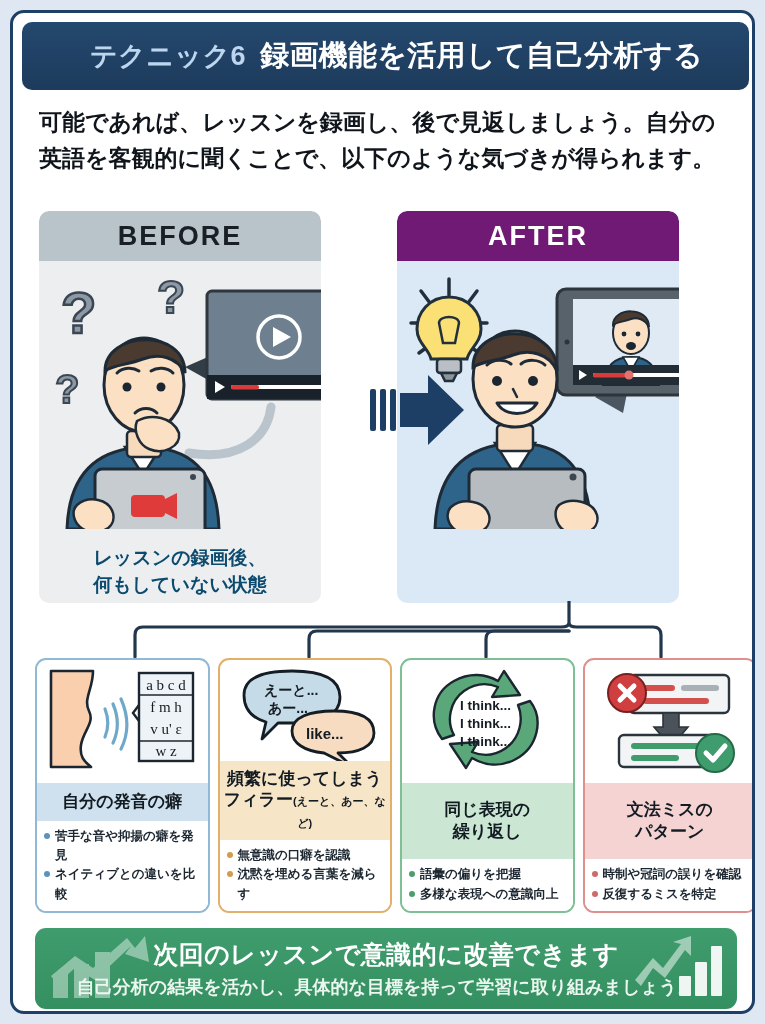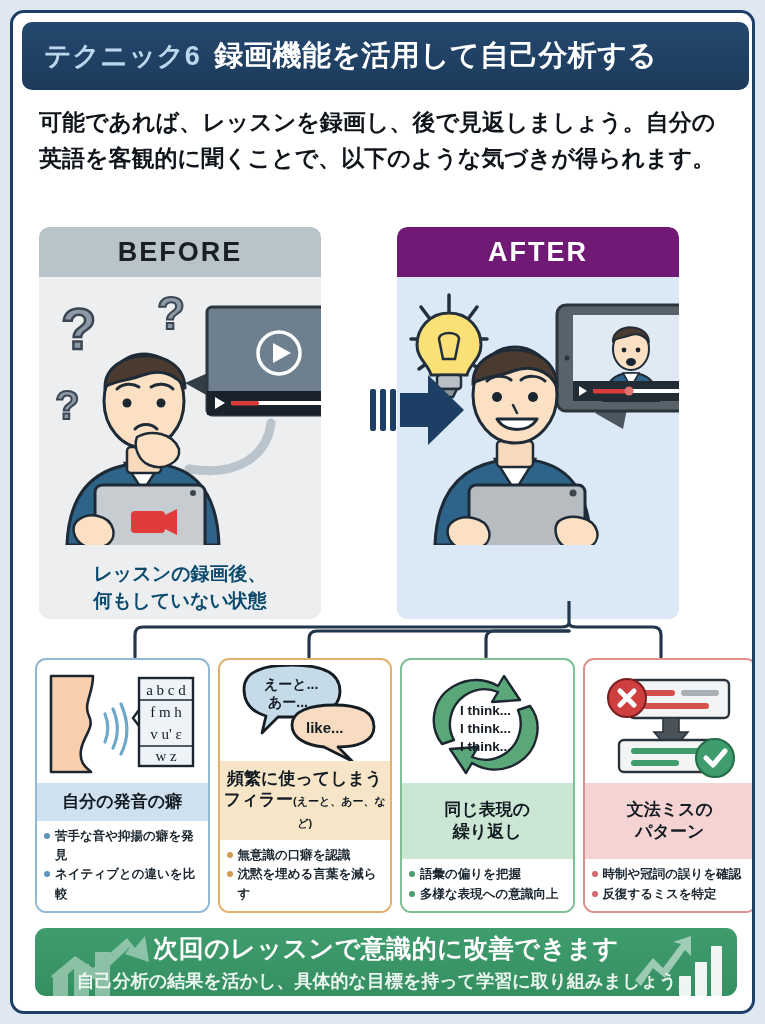"テクニック6" .hdr { justify-content: none -> center }
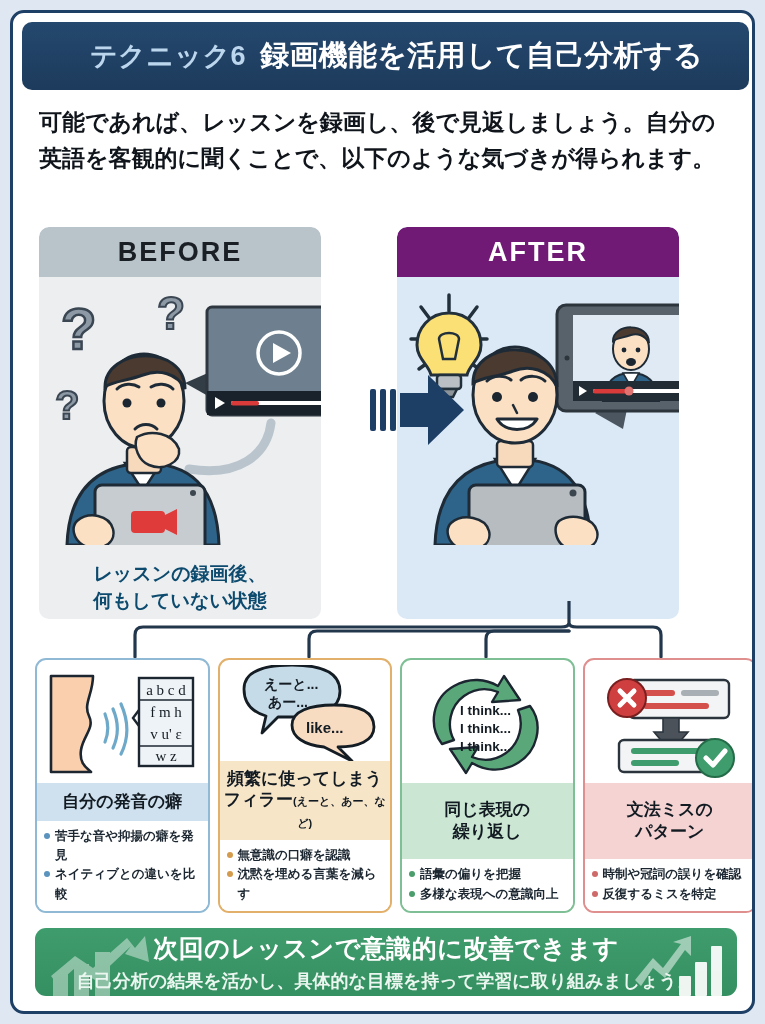"BEFORE" .panel { top: 16px -> 0 }
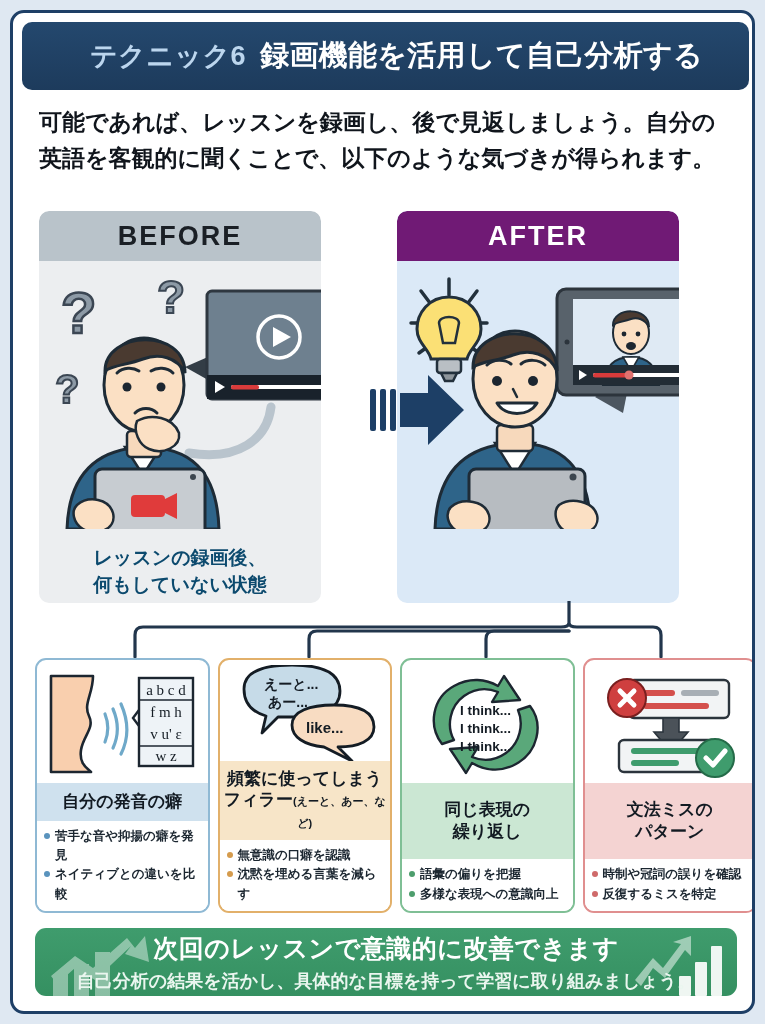"a b c d" .card .art { align-items: center -> none }
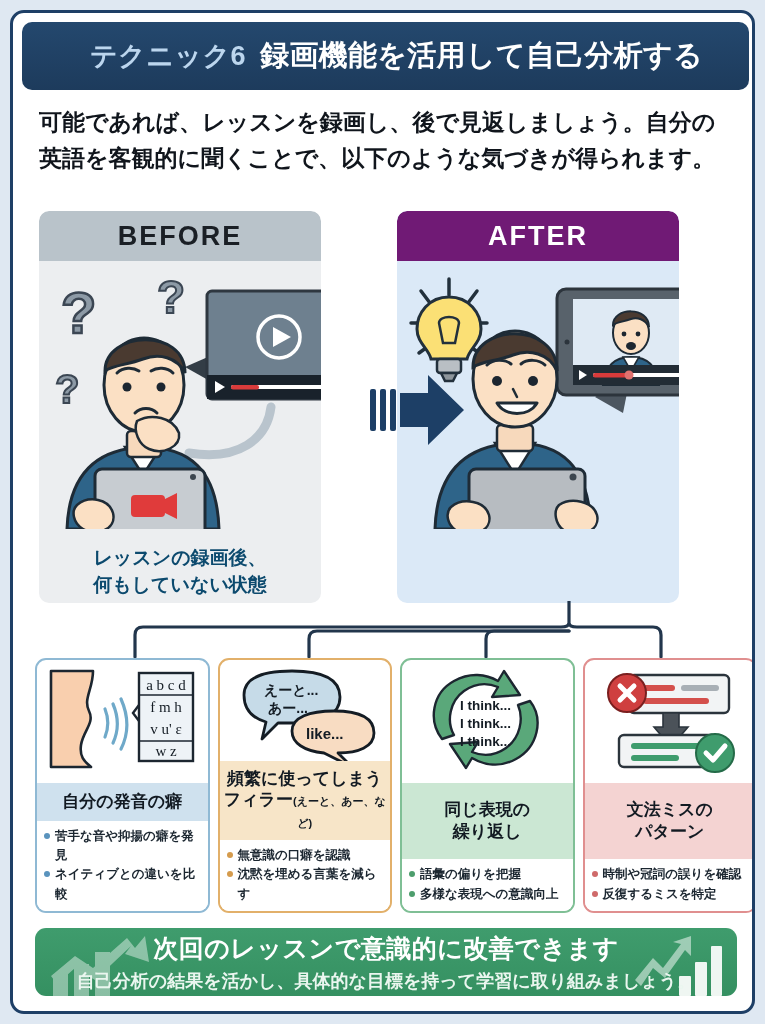"次回のレッスンで意識的に改善できます" .footer { height: 68px -> 81px }
